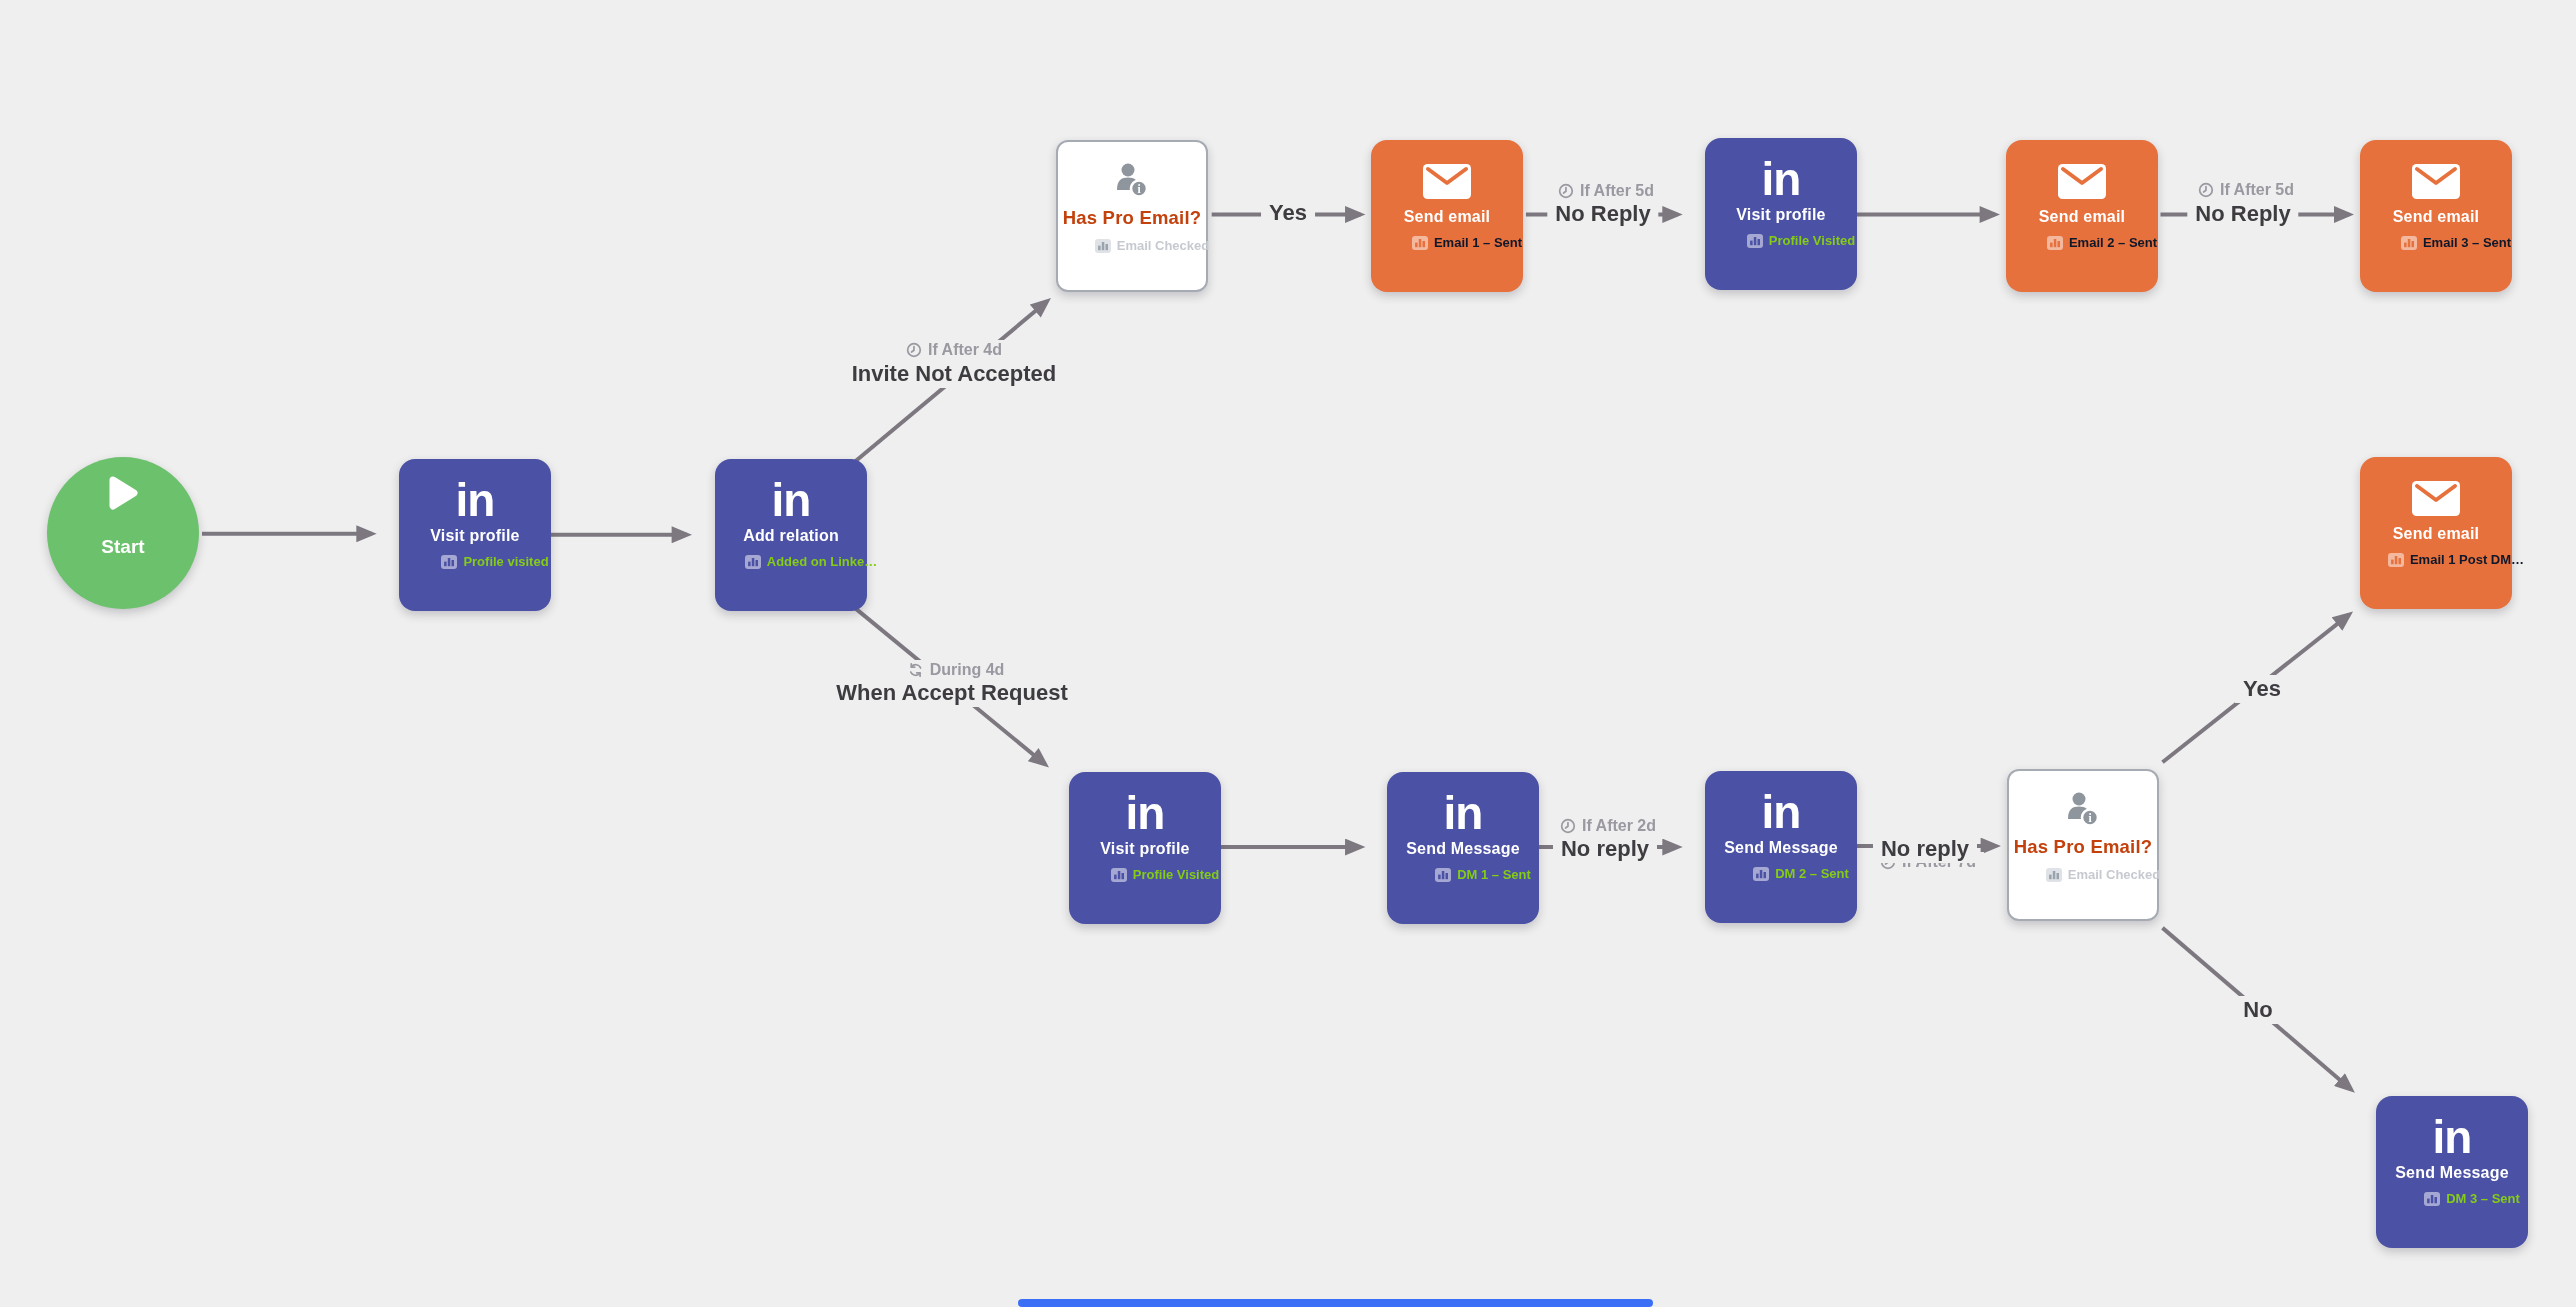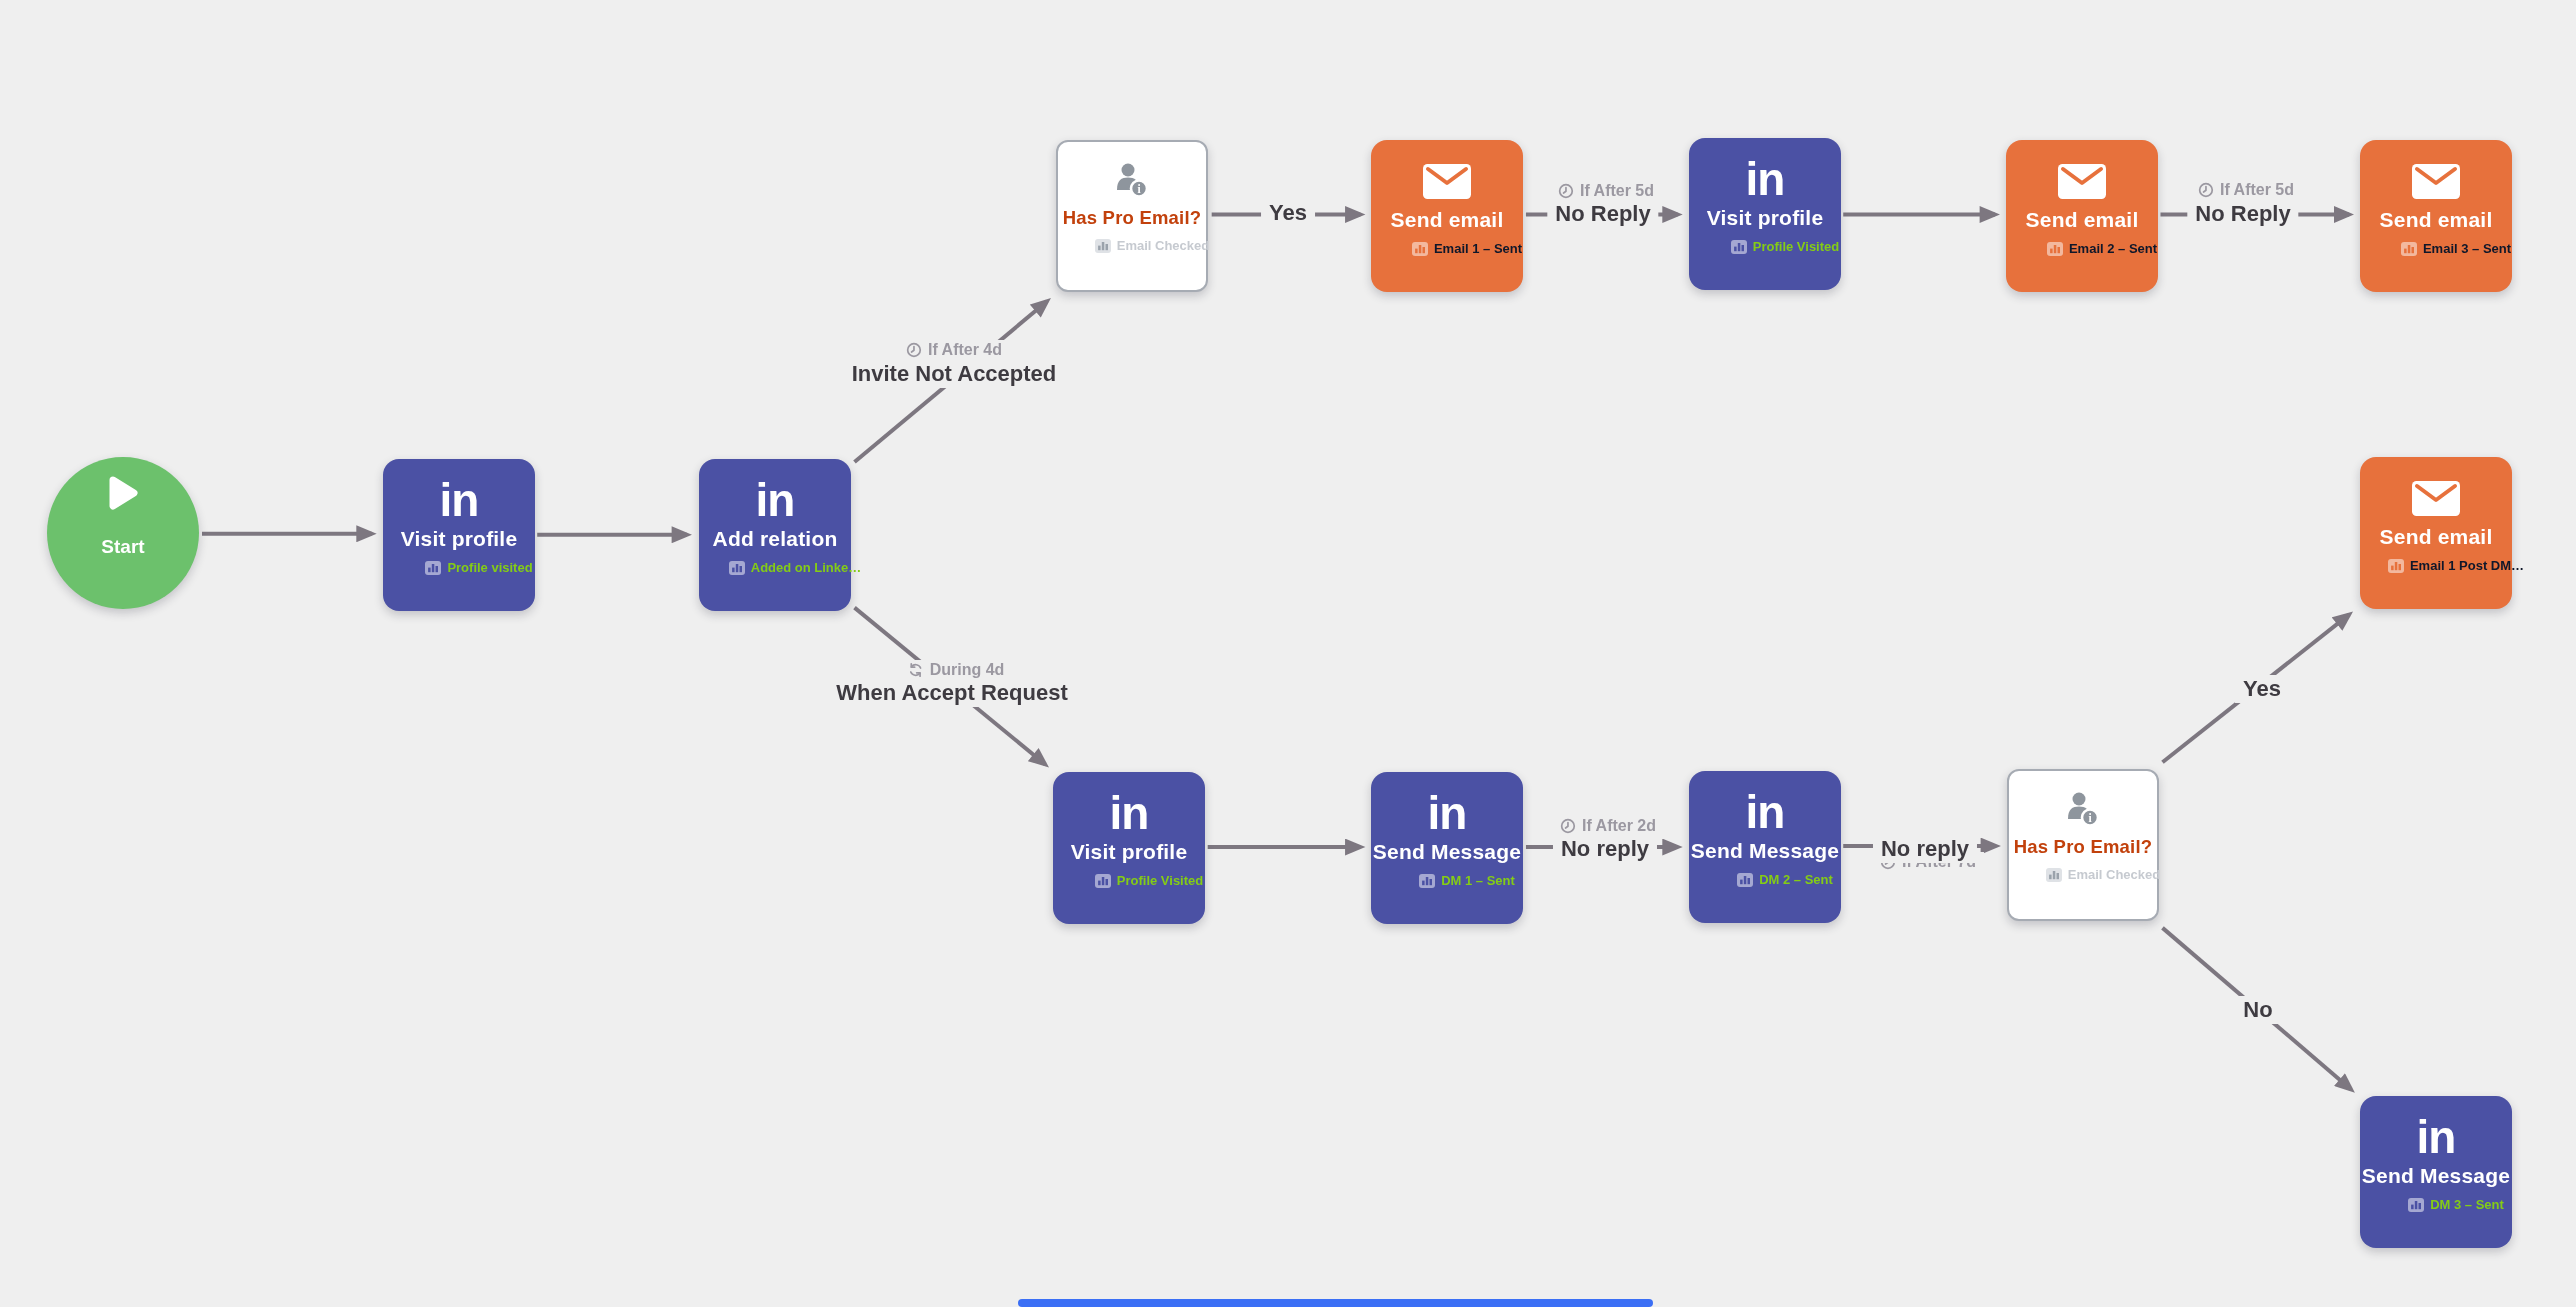"in" .color-linkedin { margin-left: none -> 16px }
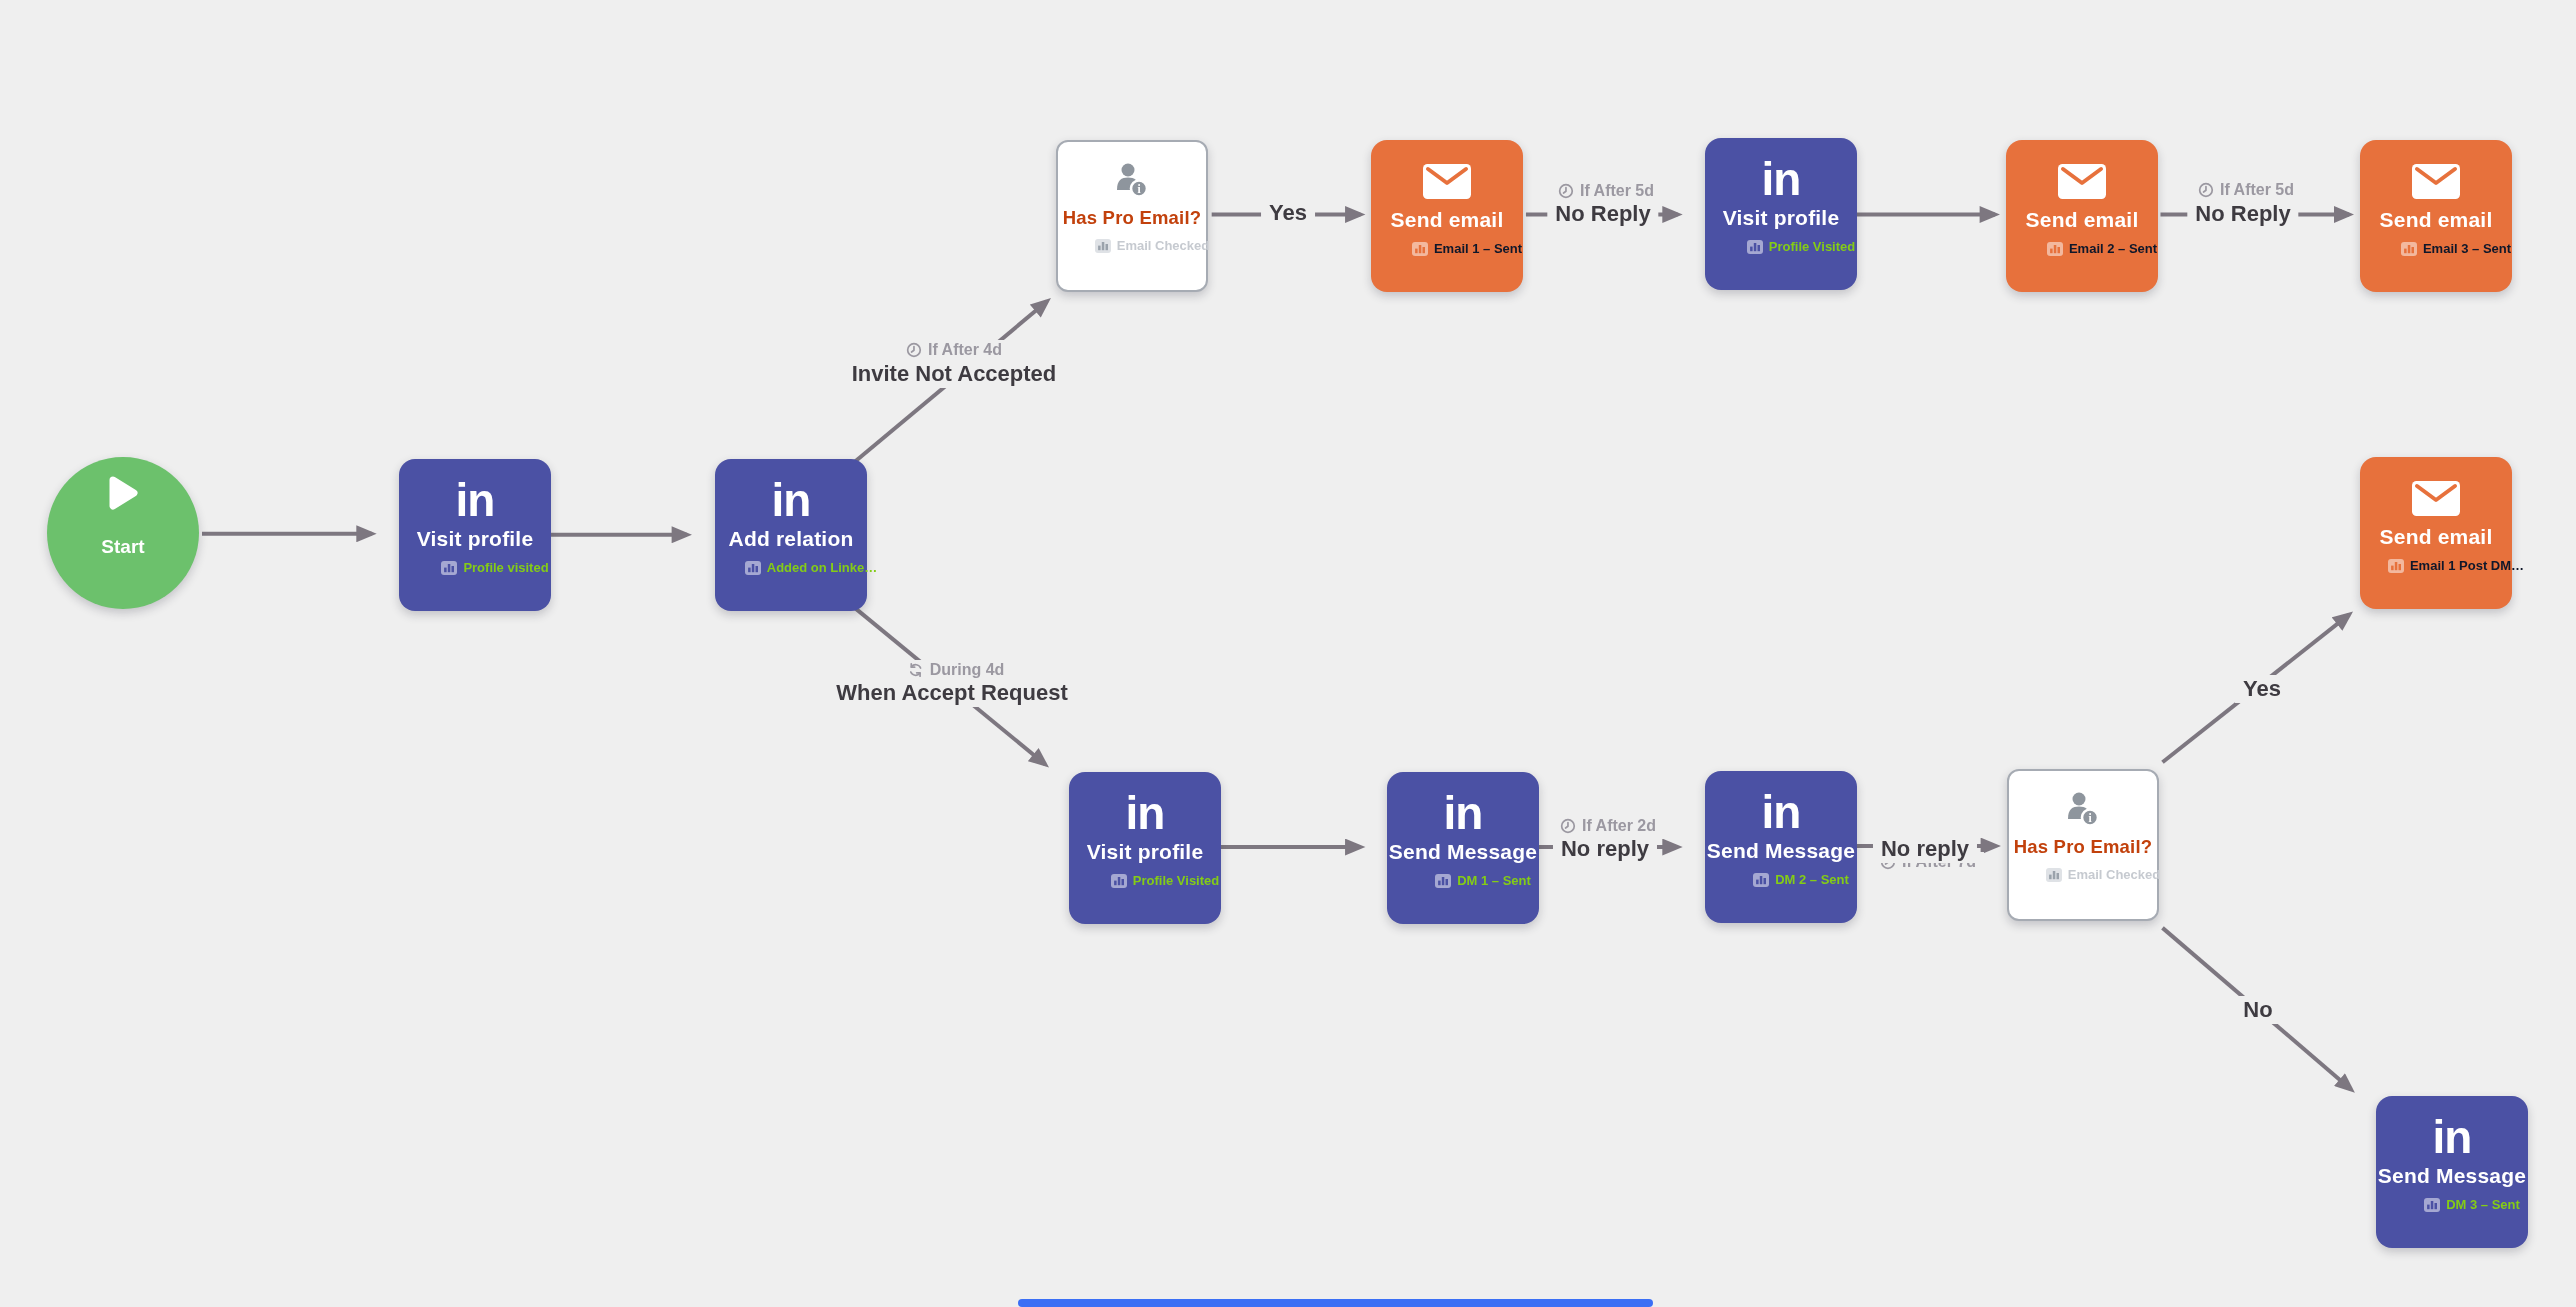"Send email" .node-title { font-size: 21px -> 16px }
